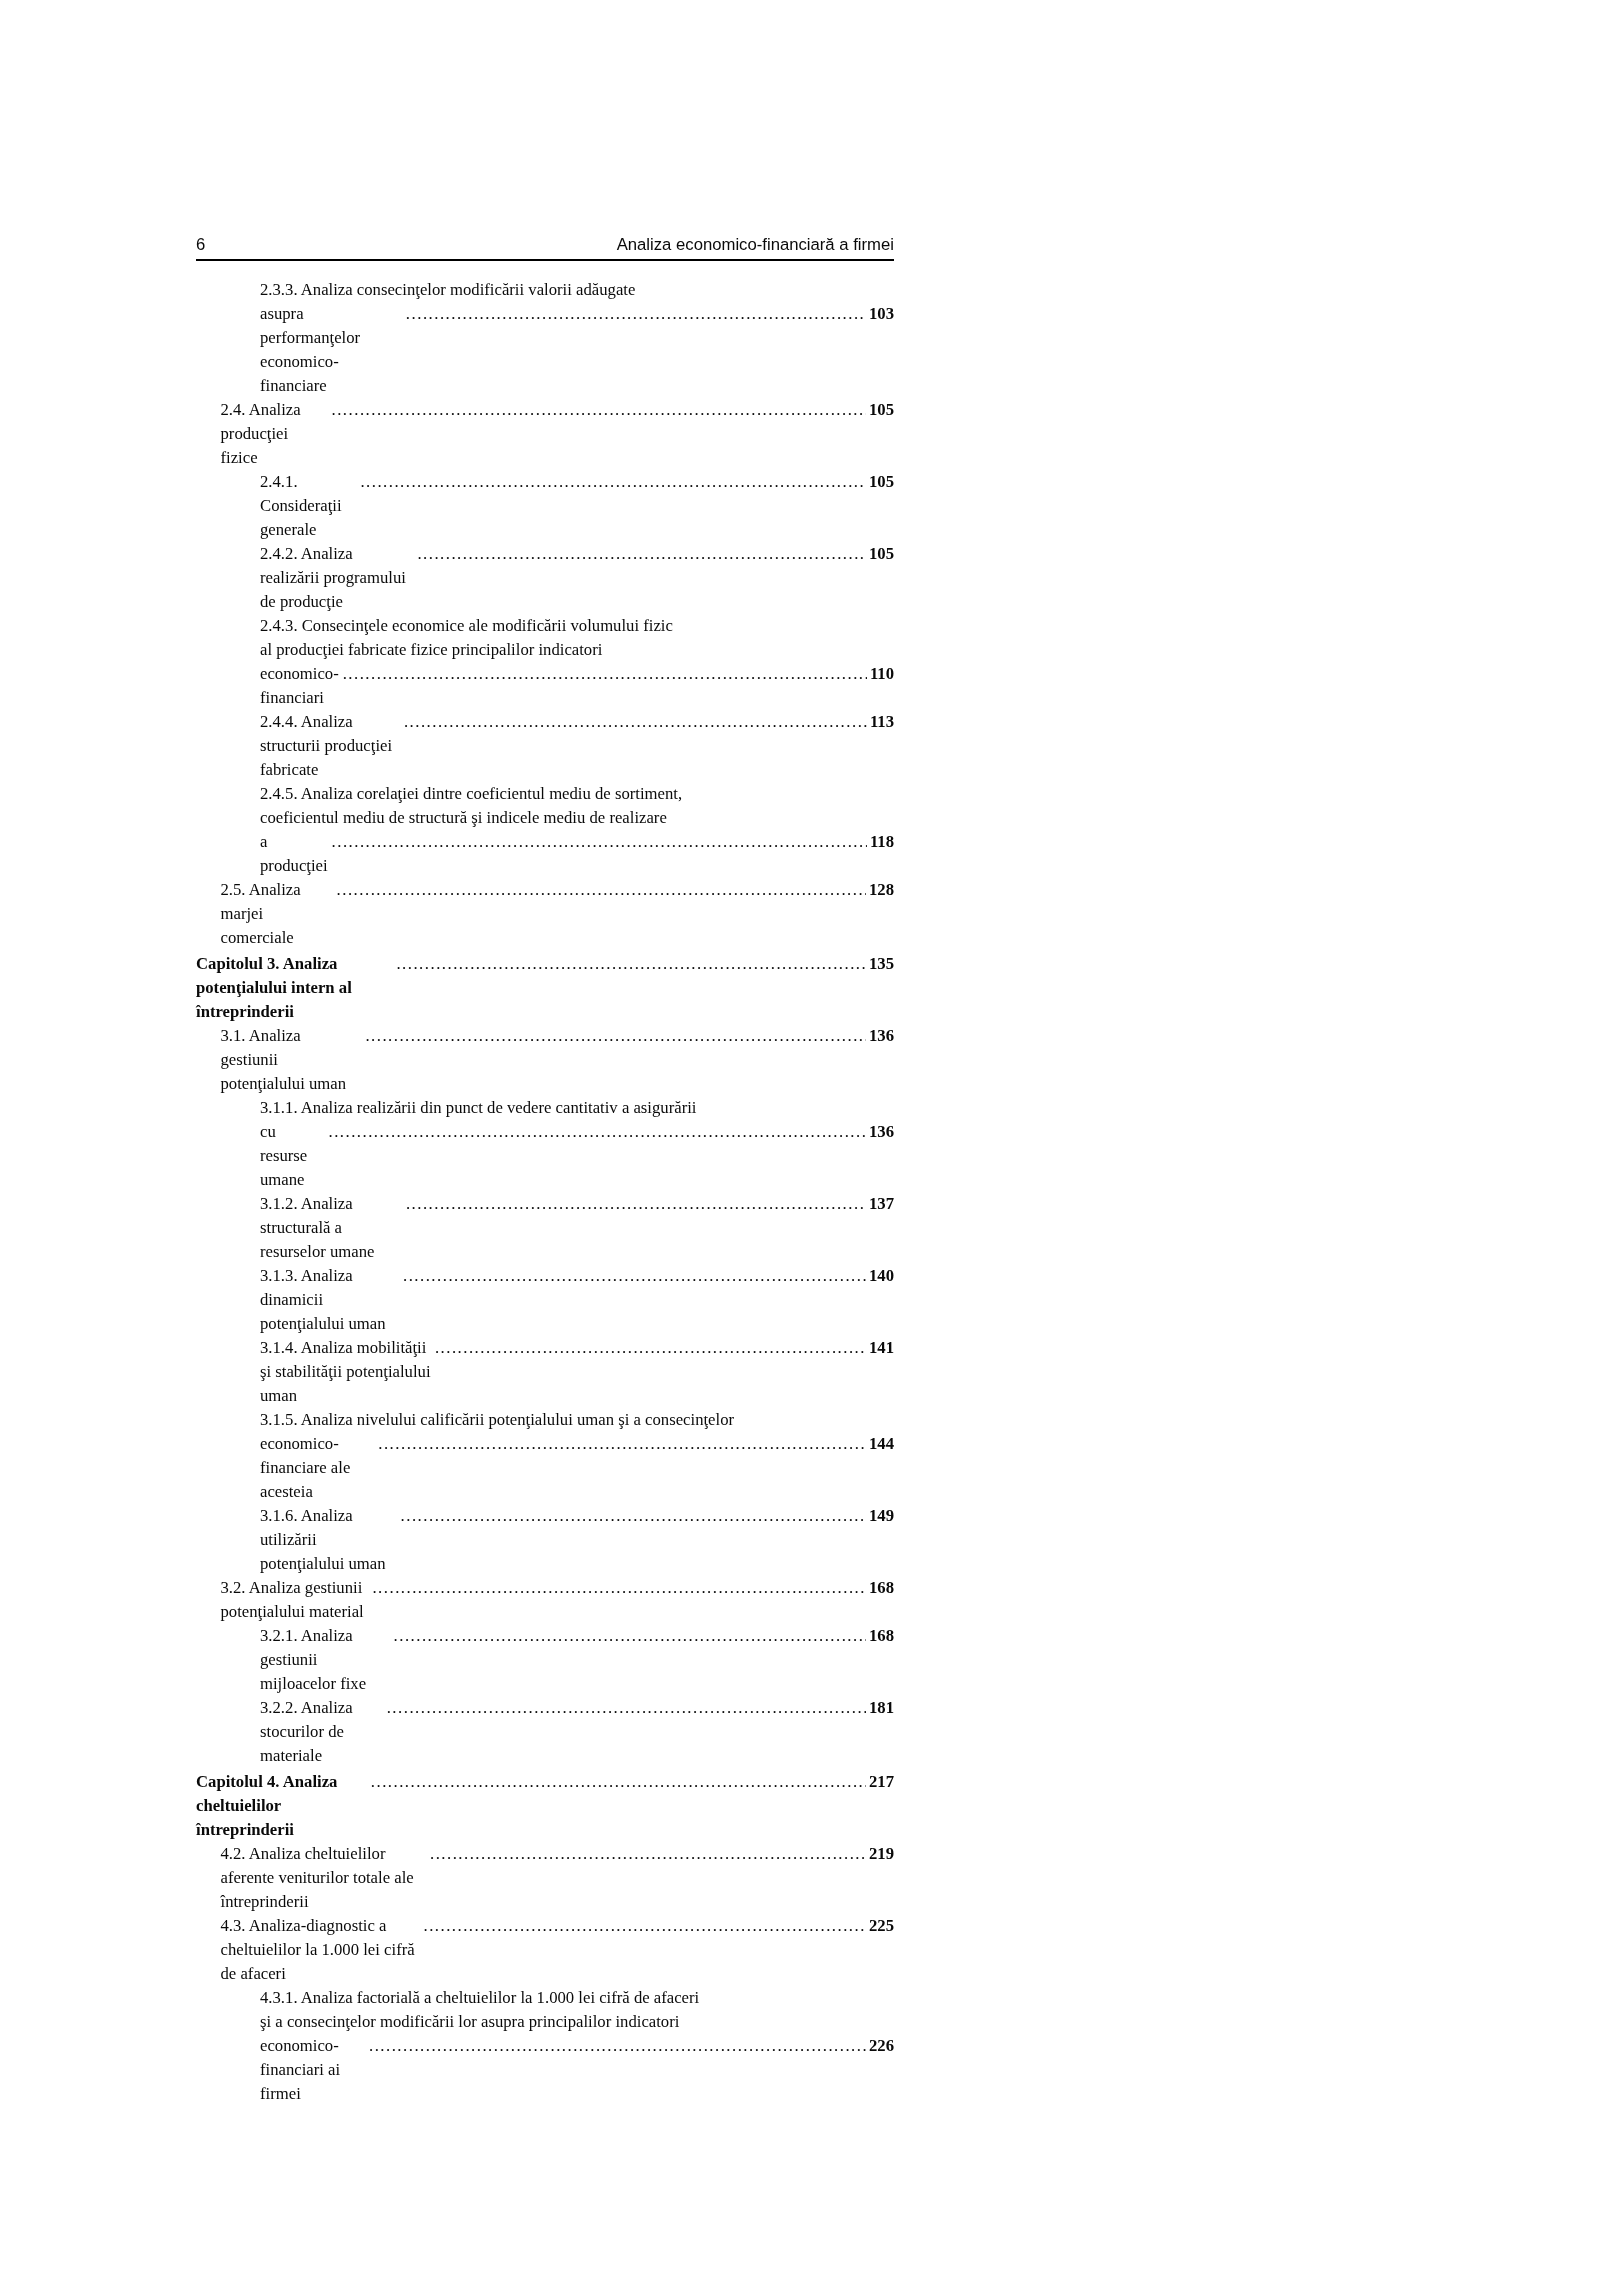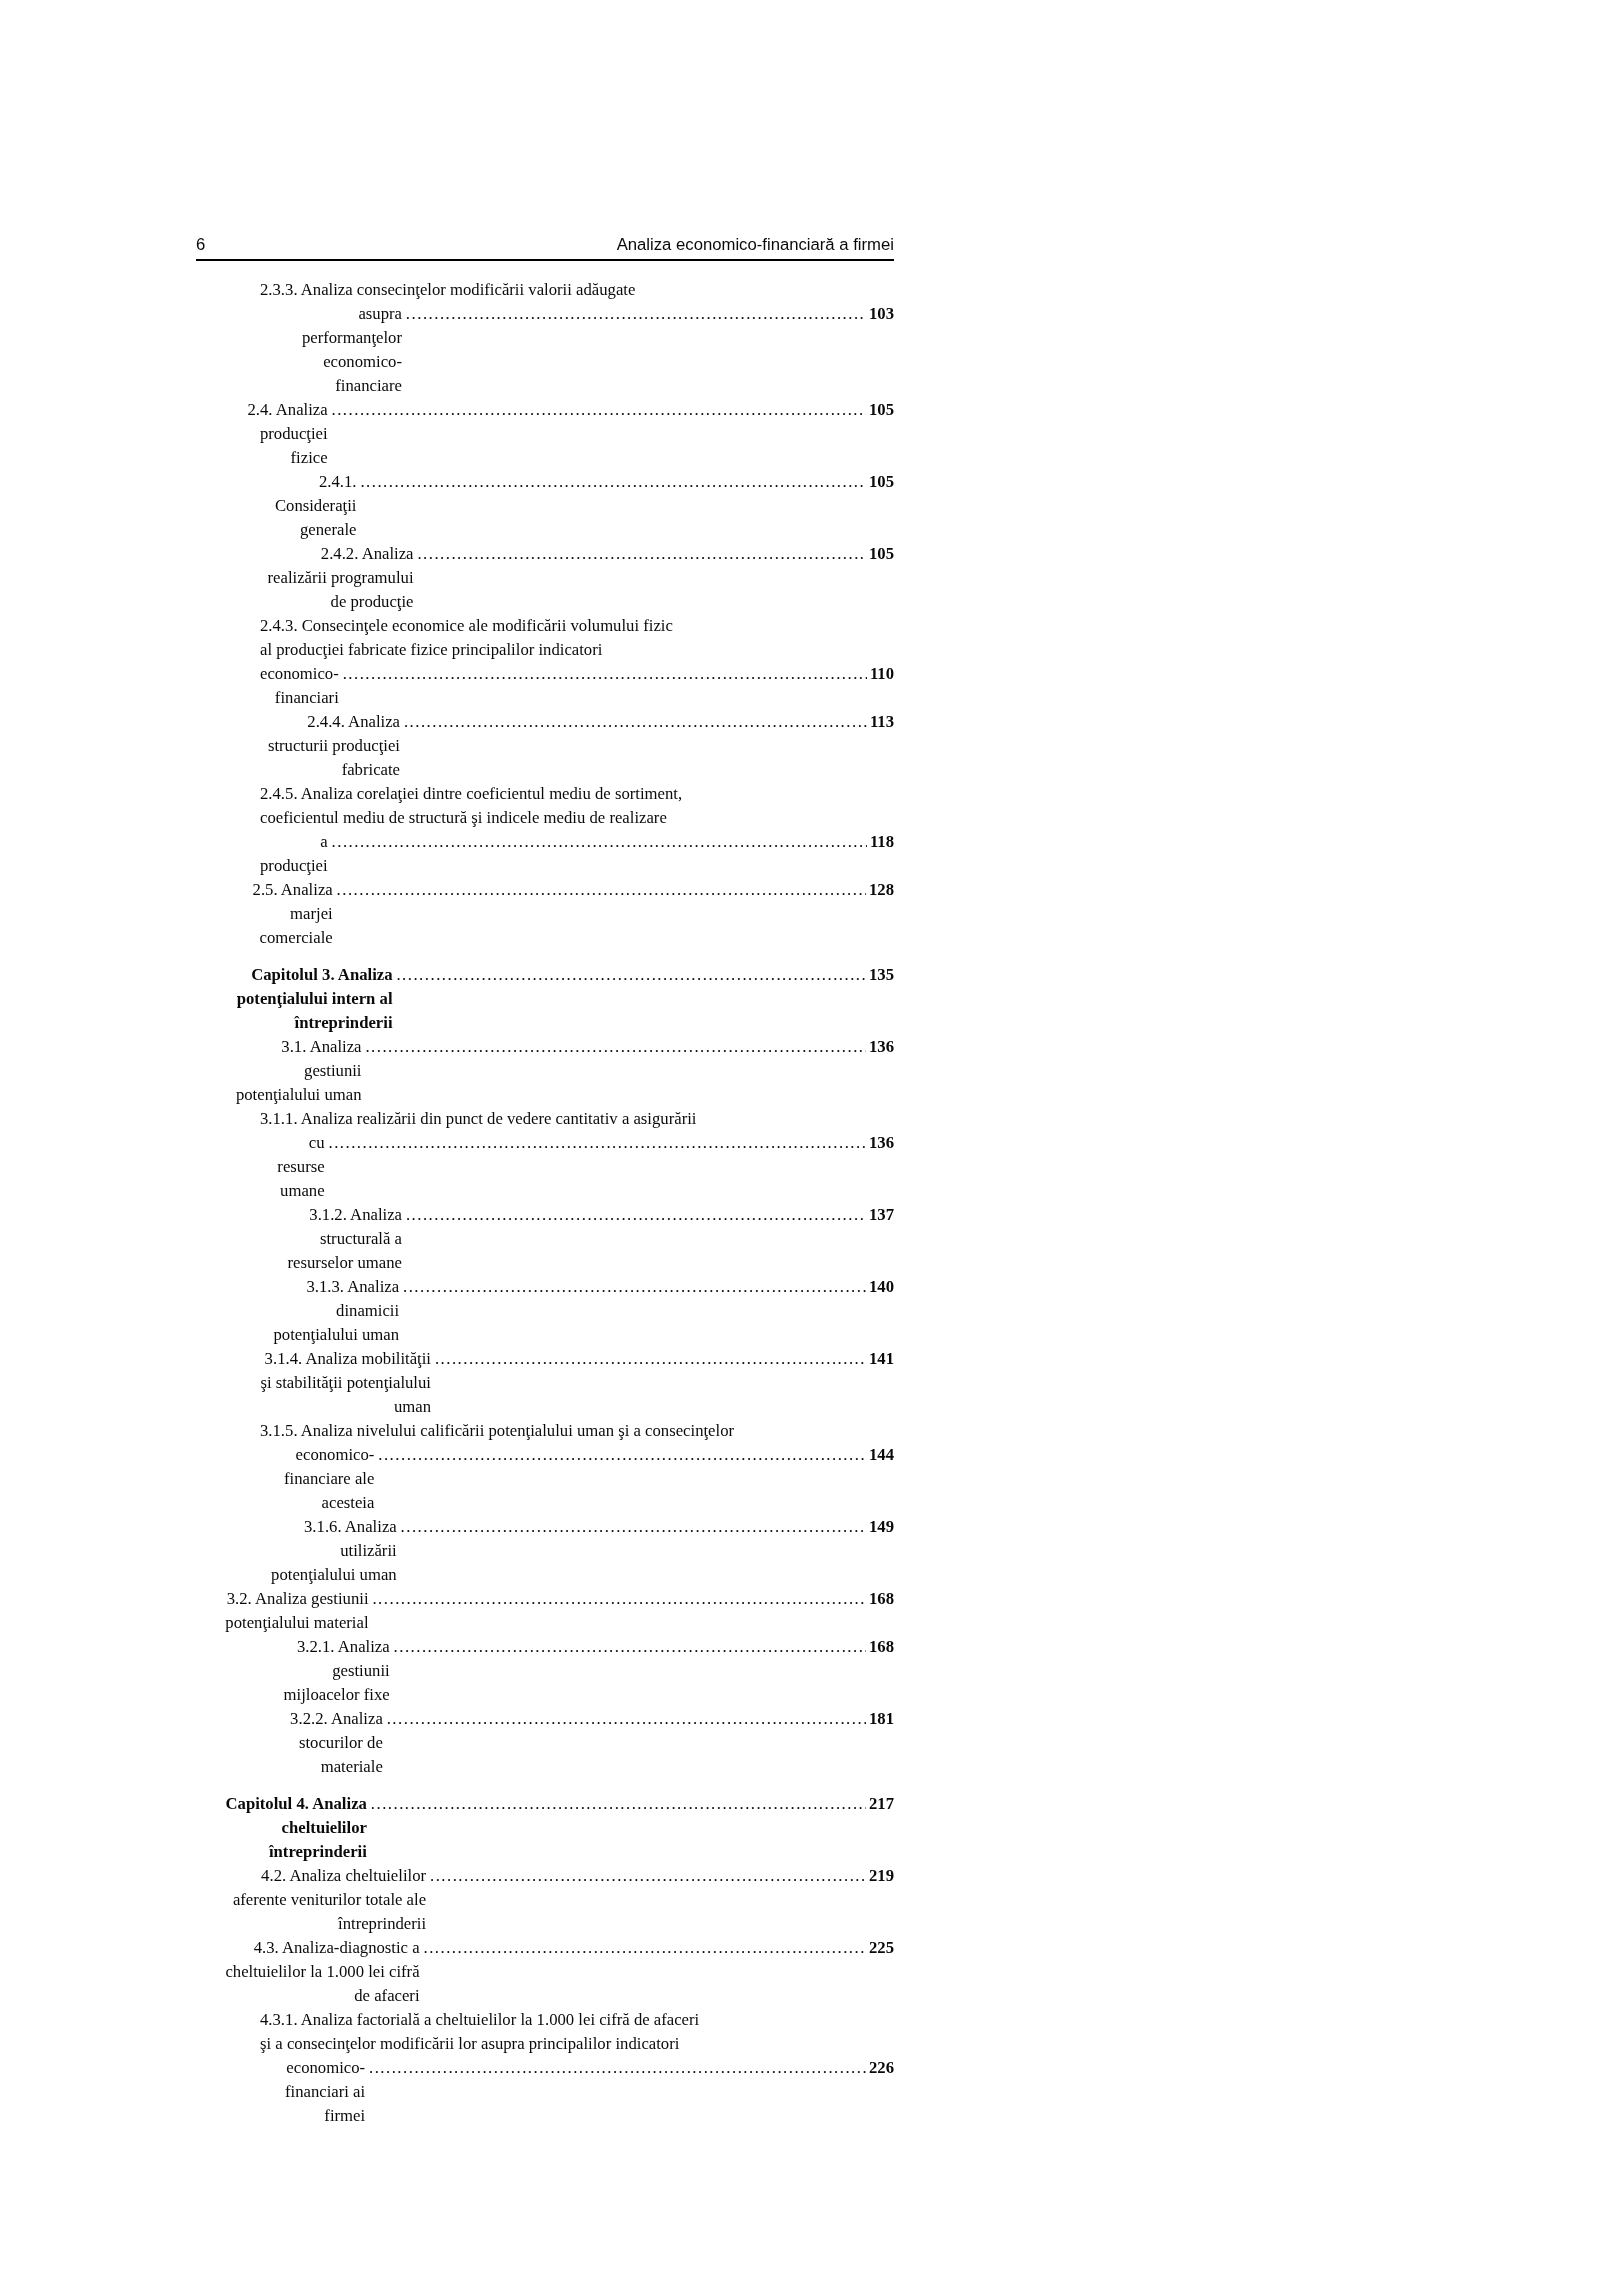"2.3.3. Analiza consecinţelor modificării" .toc-line { text-align: right -> none }
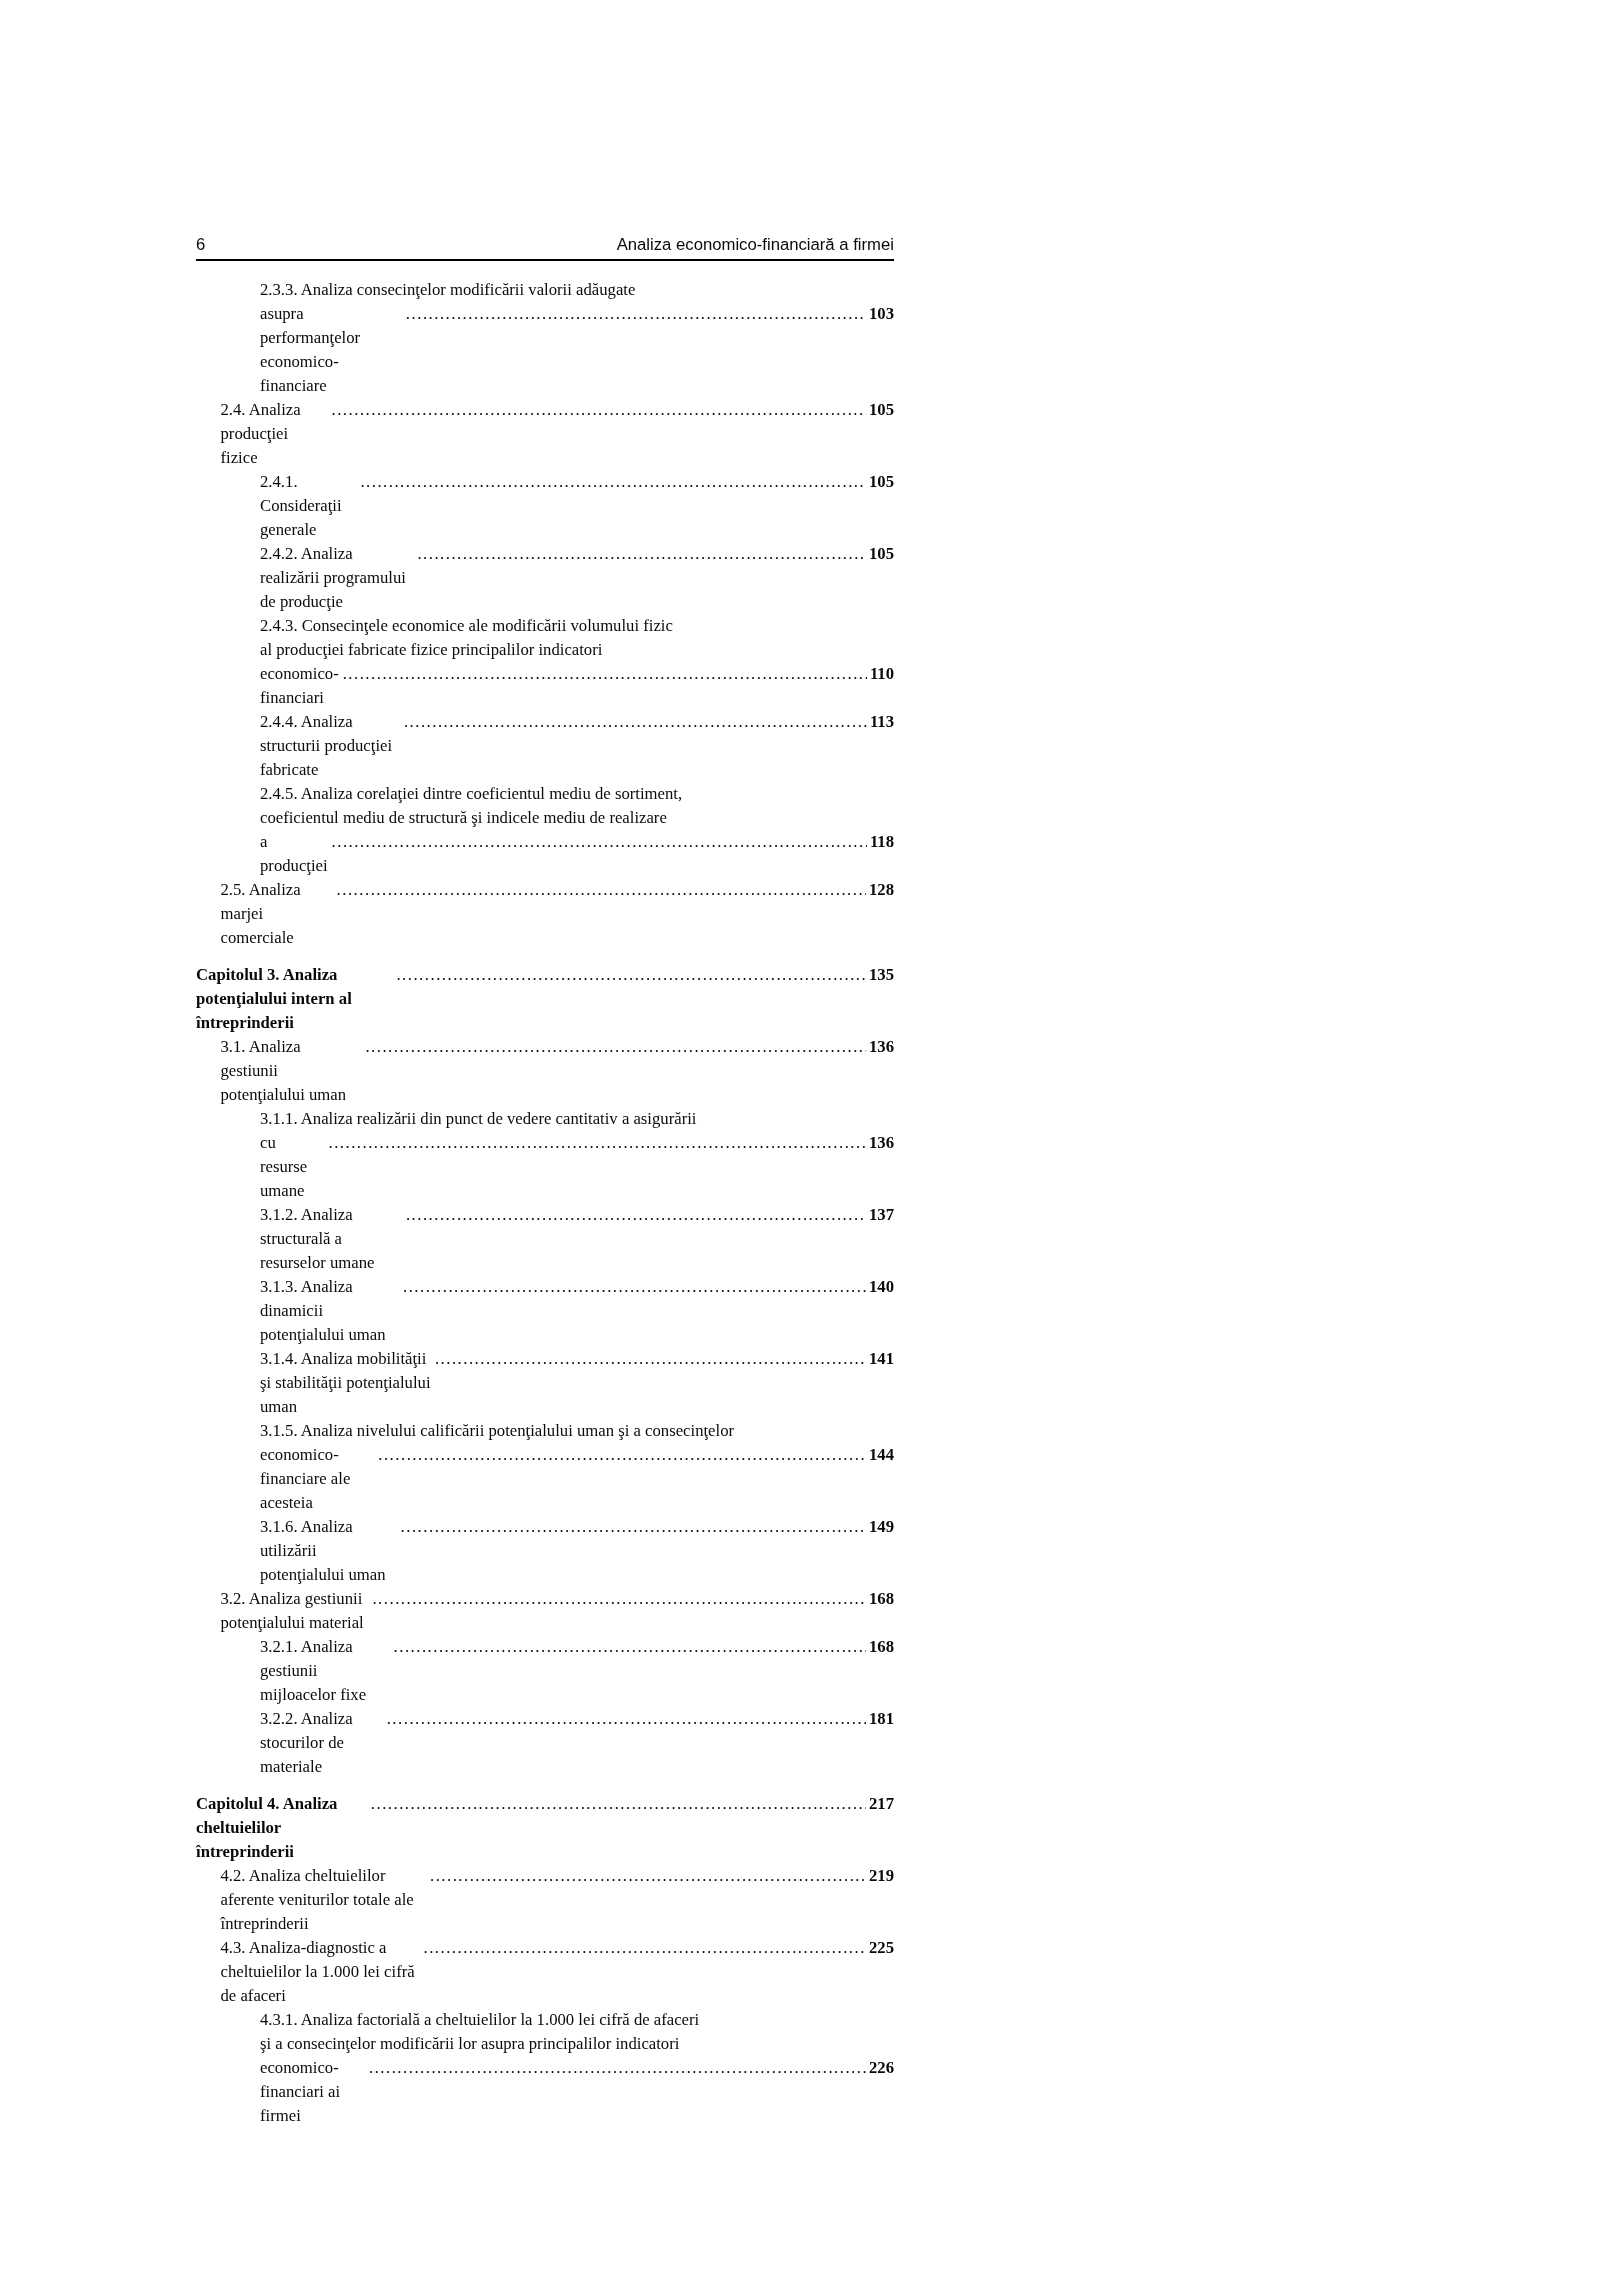"Capitolul 3. Analiza potenţialului" .gap-before { margin-top: 13px -> 2px }
